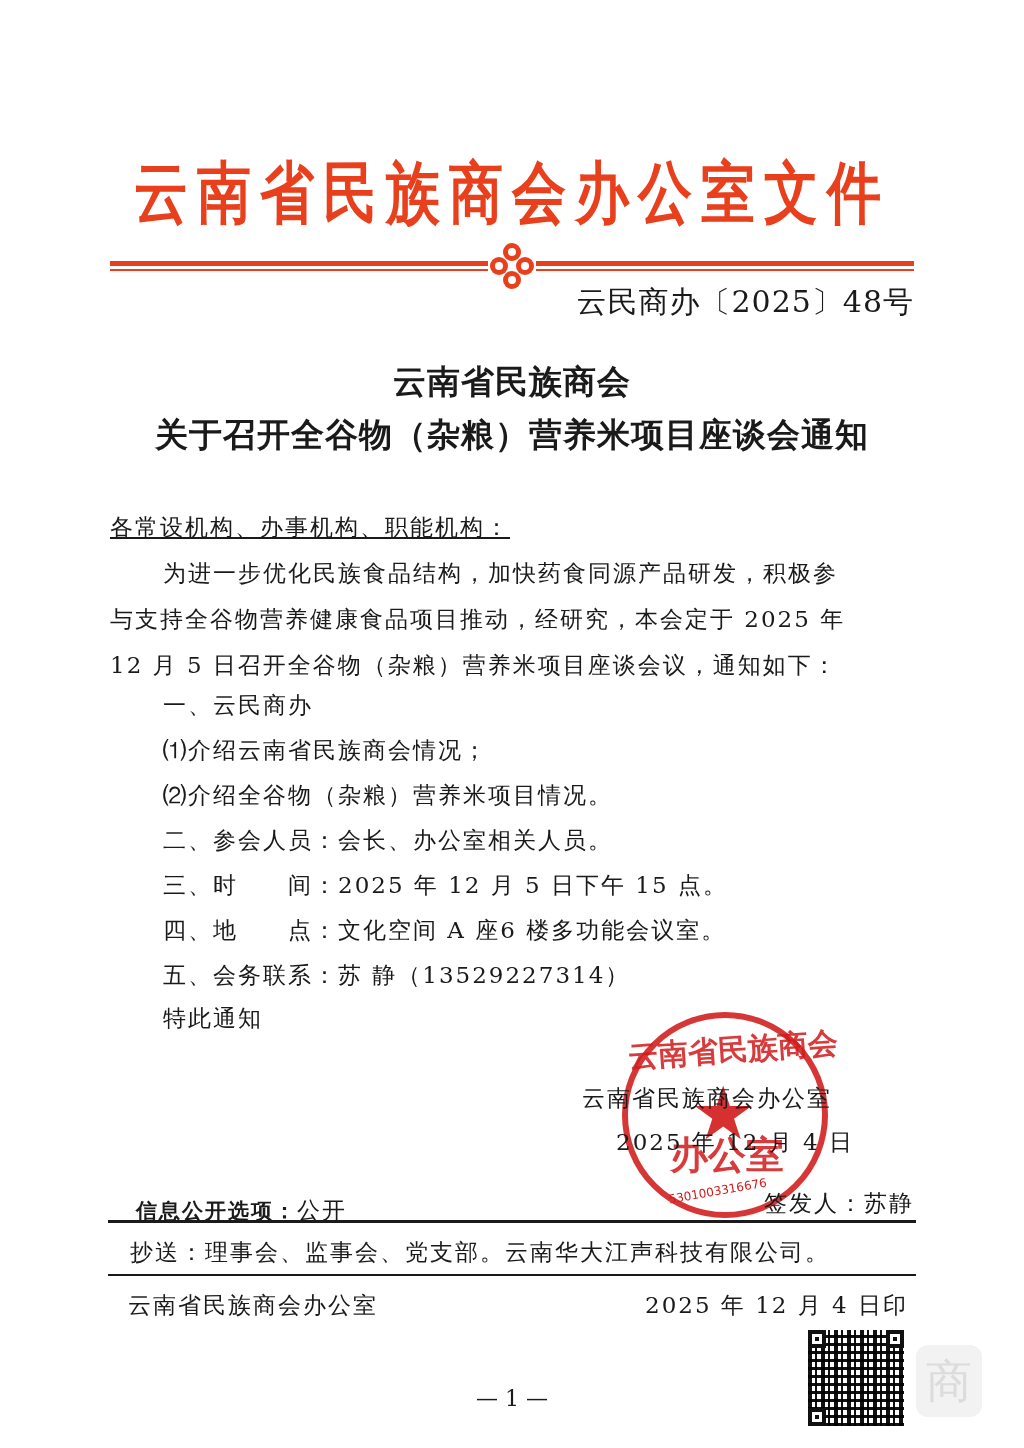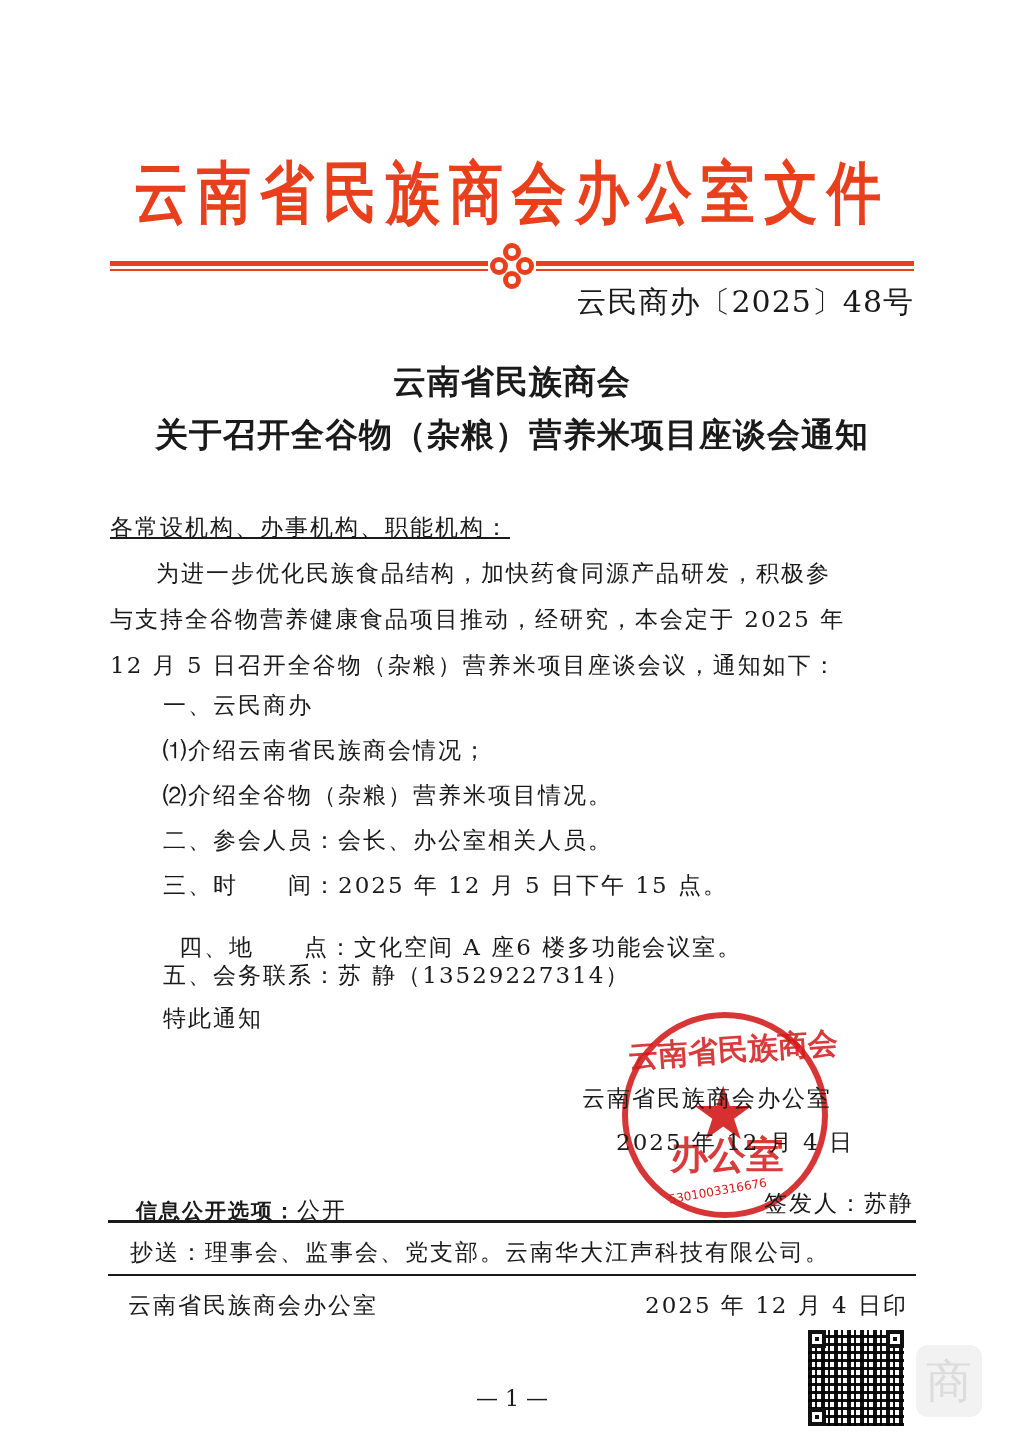"为进一步优化民族食品结构，加快药食同源产品研发，积极参" div.abs { left: 156px -> 163px }
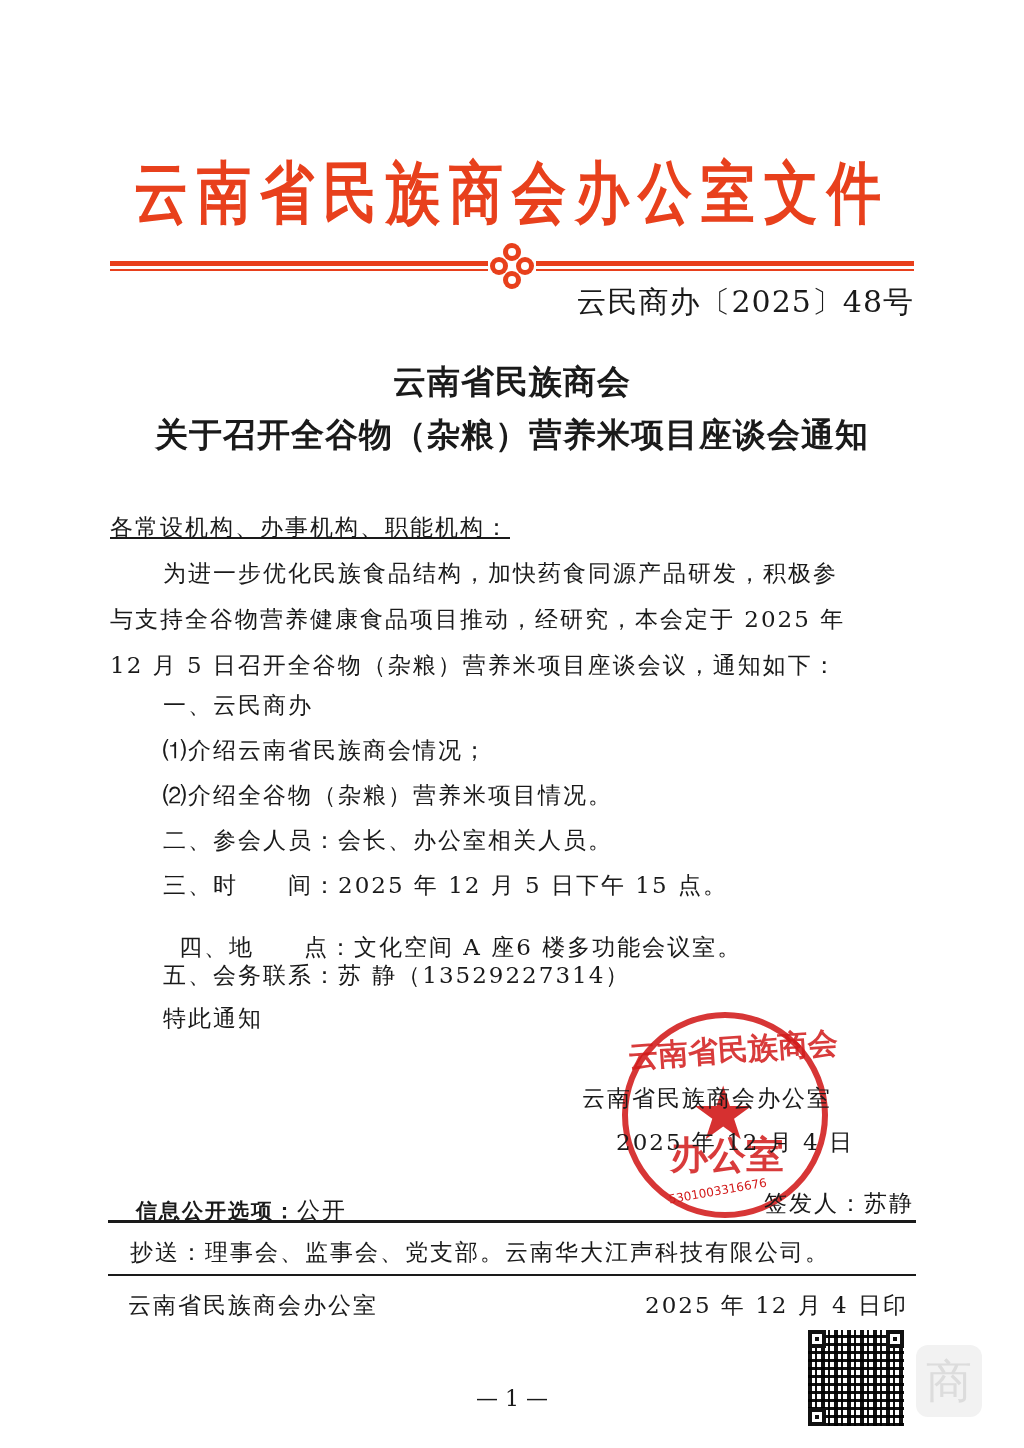"四、地 点：文化空间 A 座6 楼多功能会议室。" div.abs { left: 179px -> 163px; margin-top: 17px -> none }
